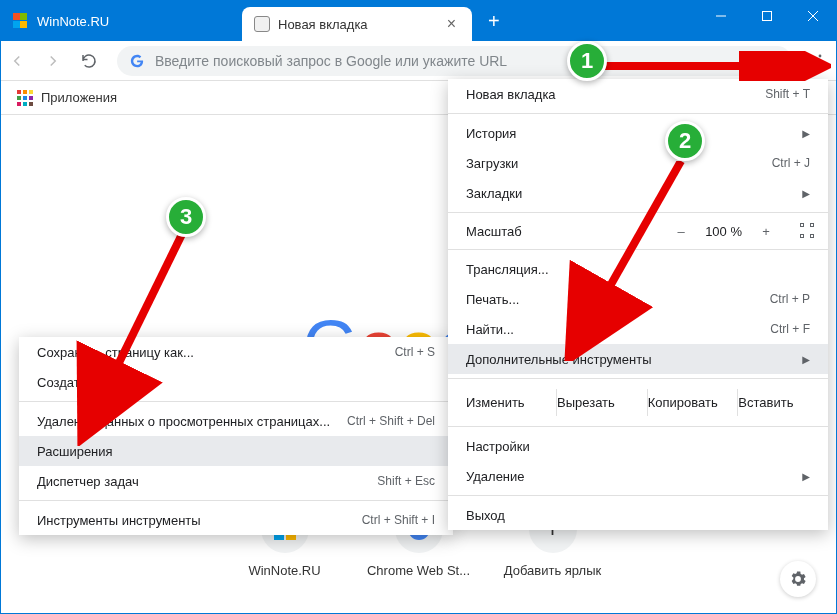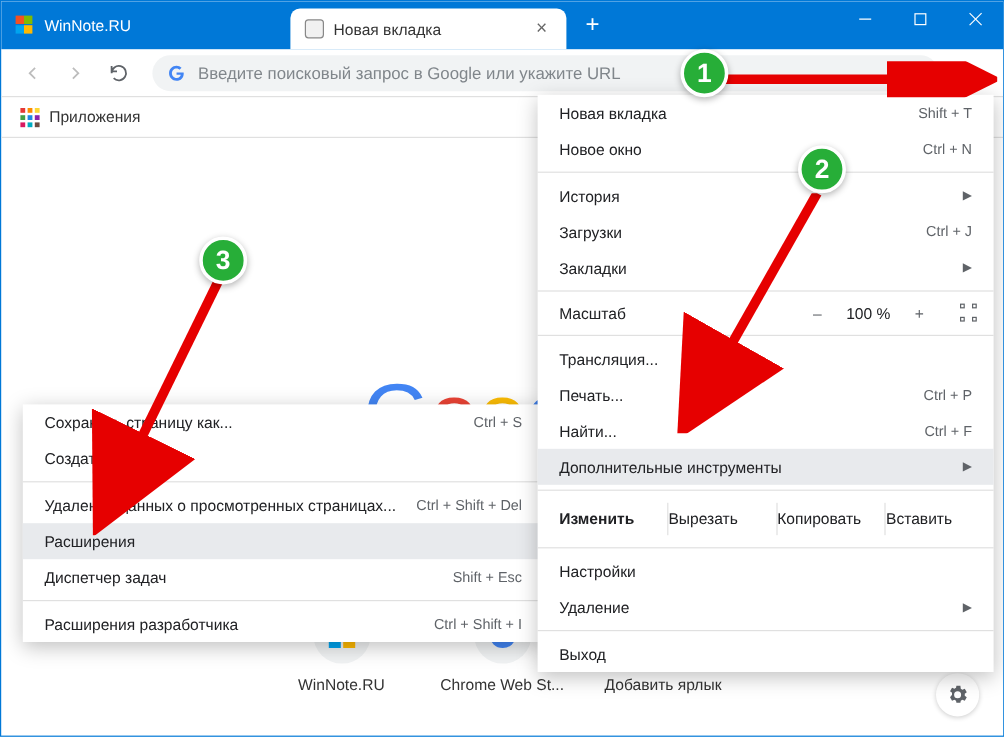"Введите поисковый запрос в Google" .toolbar { padding: 0 10px -> 0 0 }
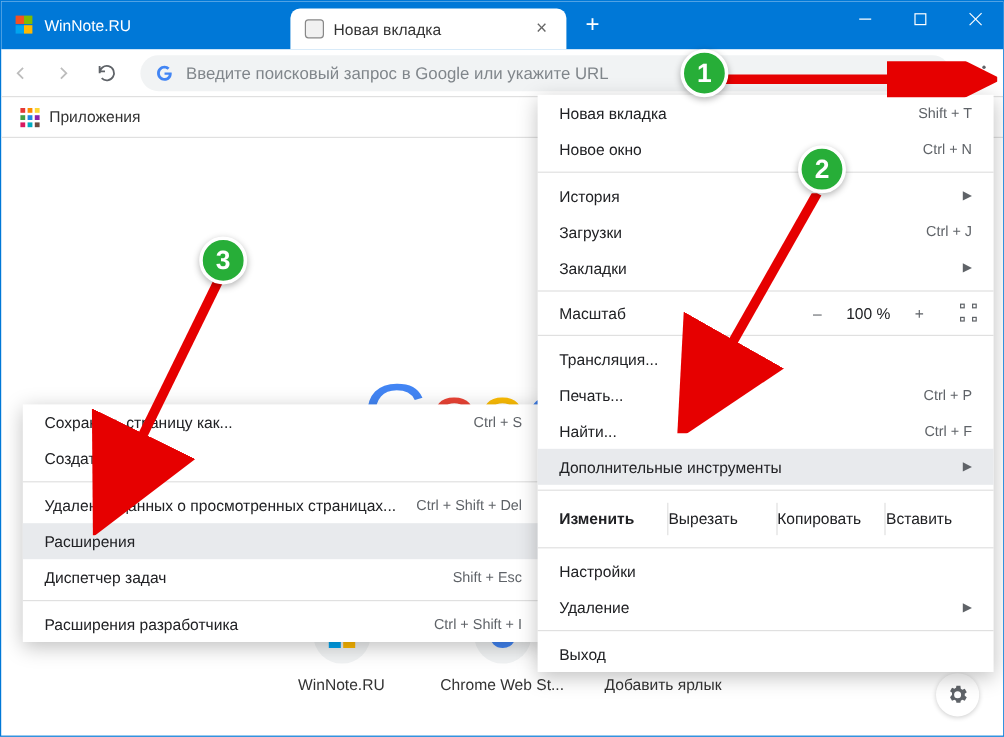"Новое окно" div.menu-item { html: <div> <span>Новое окно</span> <span>Ctrl + N</span> </div> -> none }
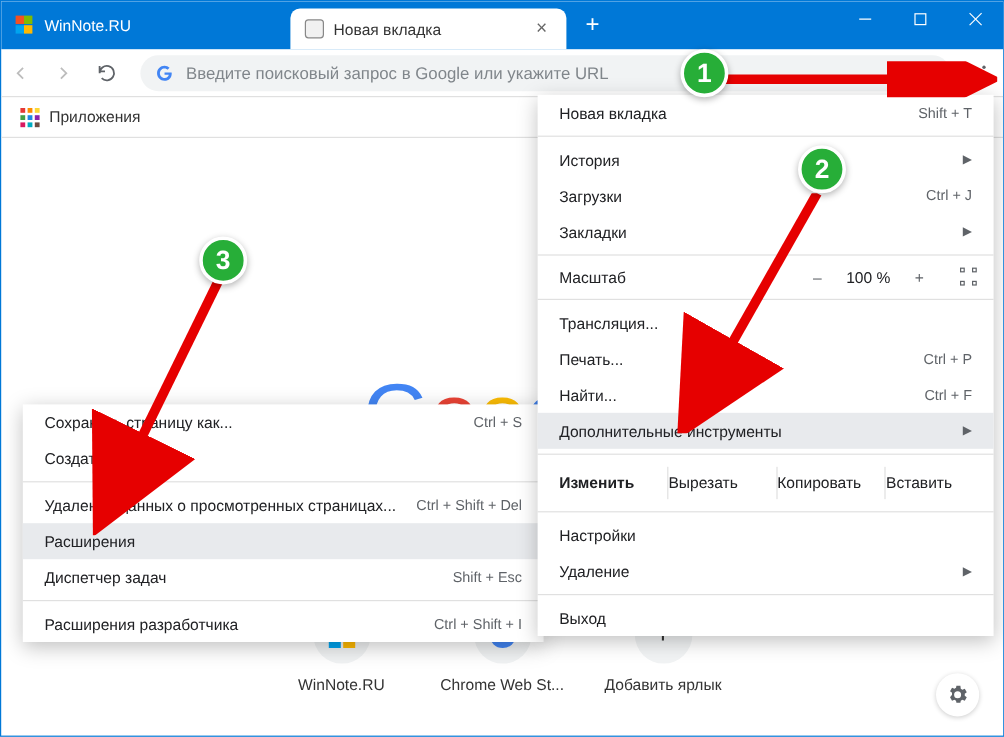"Изменить" .menu-edit-label { font-weight: bold -> none }
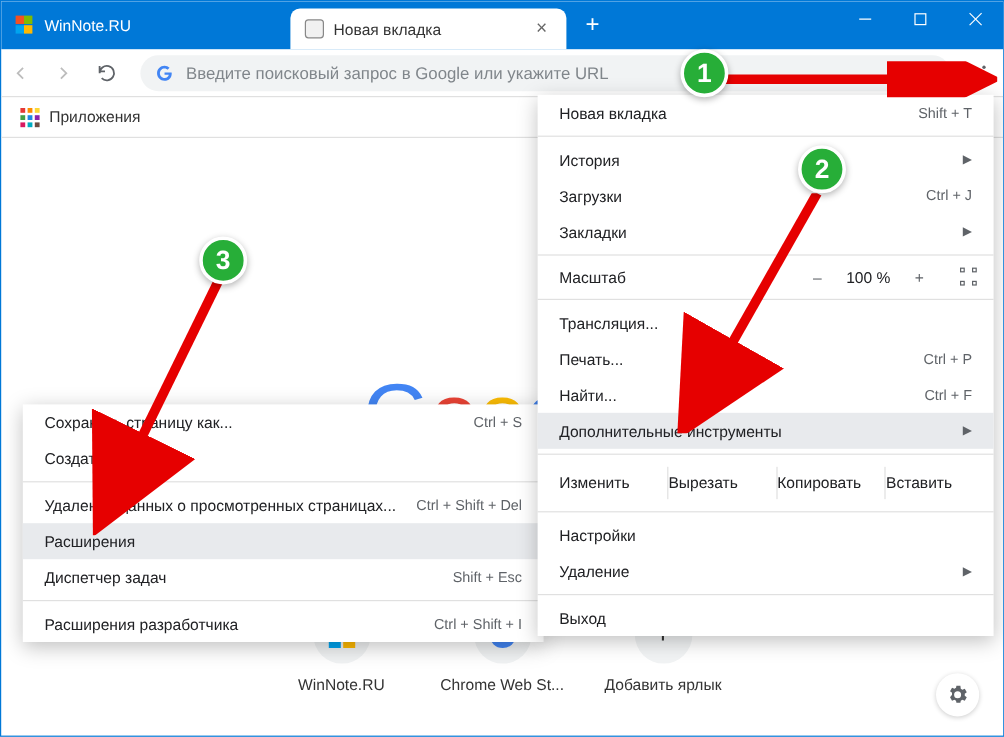"Расширения разработчика" span { text: Расширения разработчика -> Инструменты инструменты }
